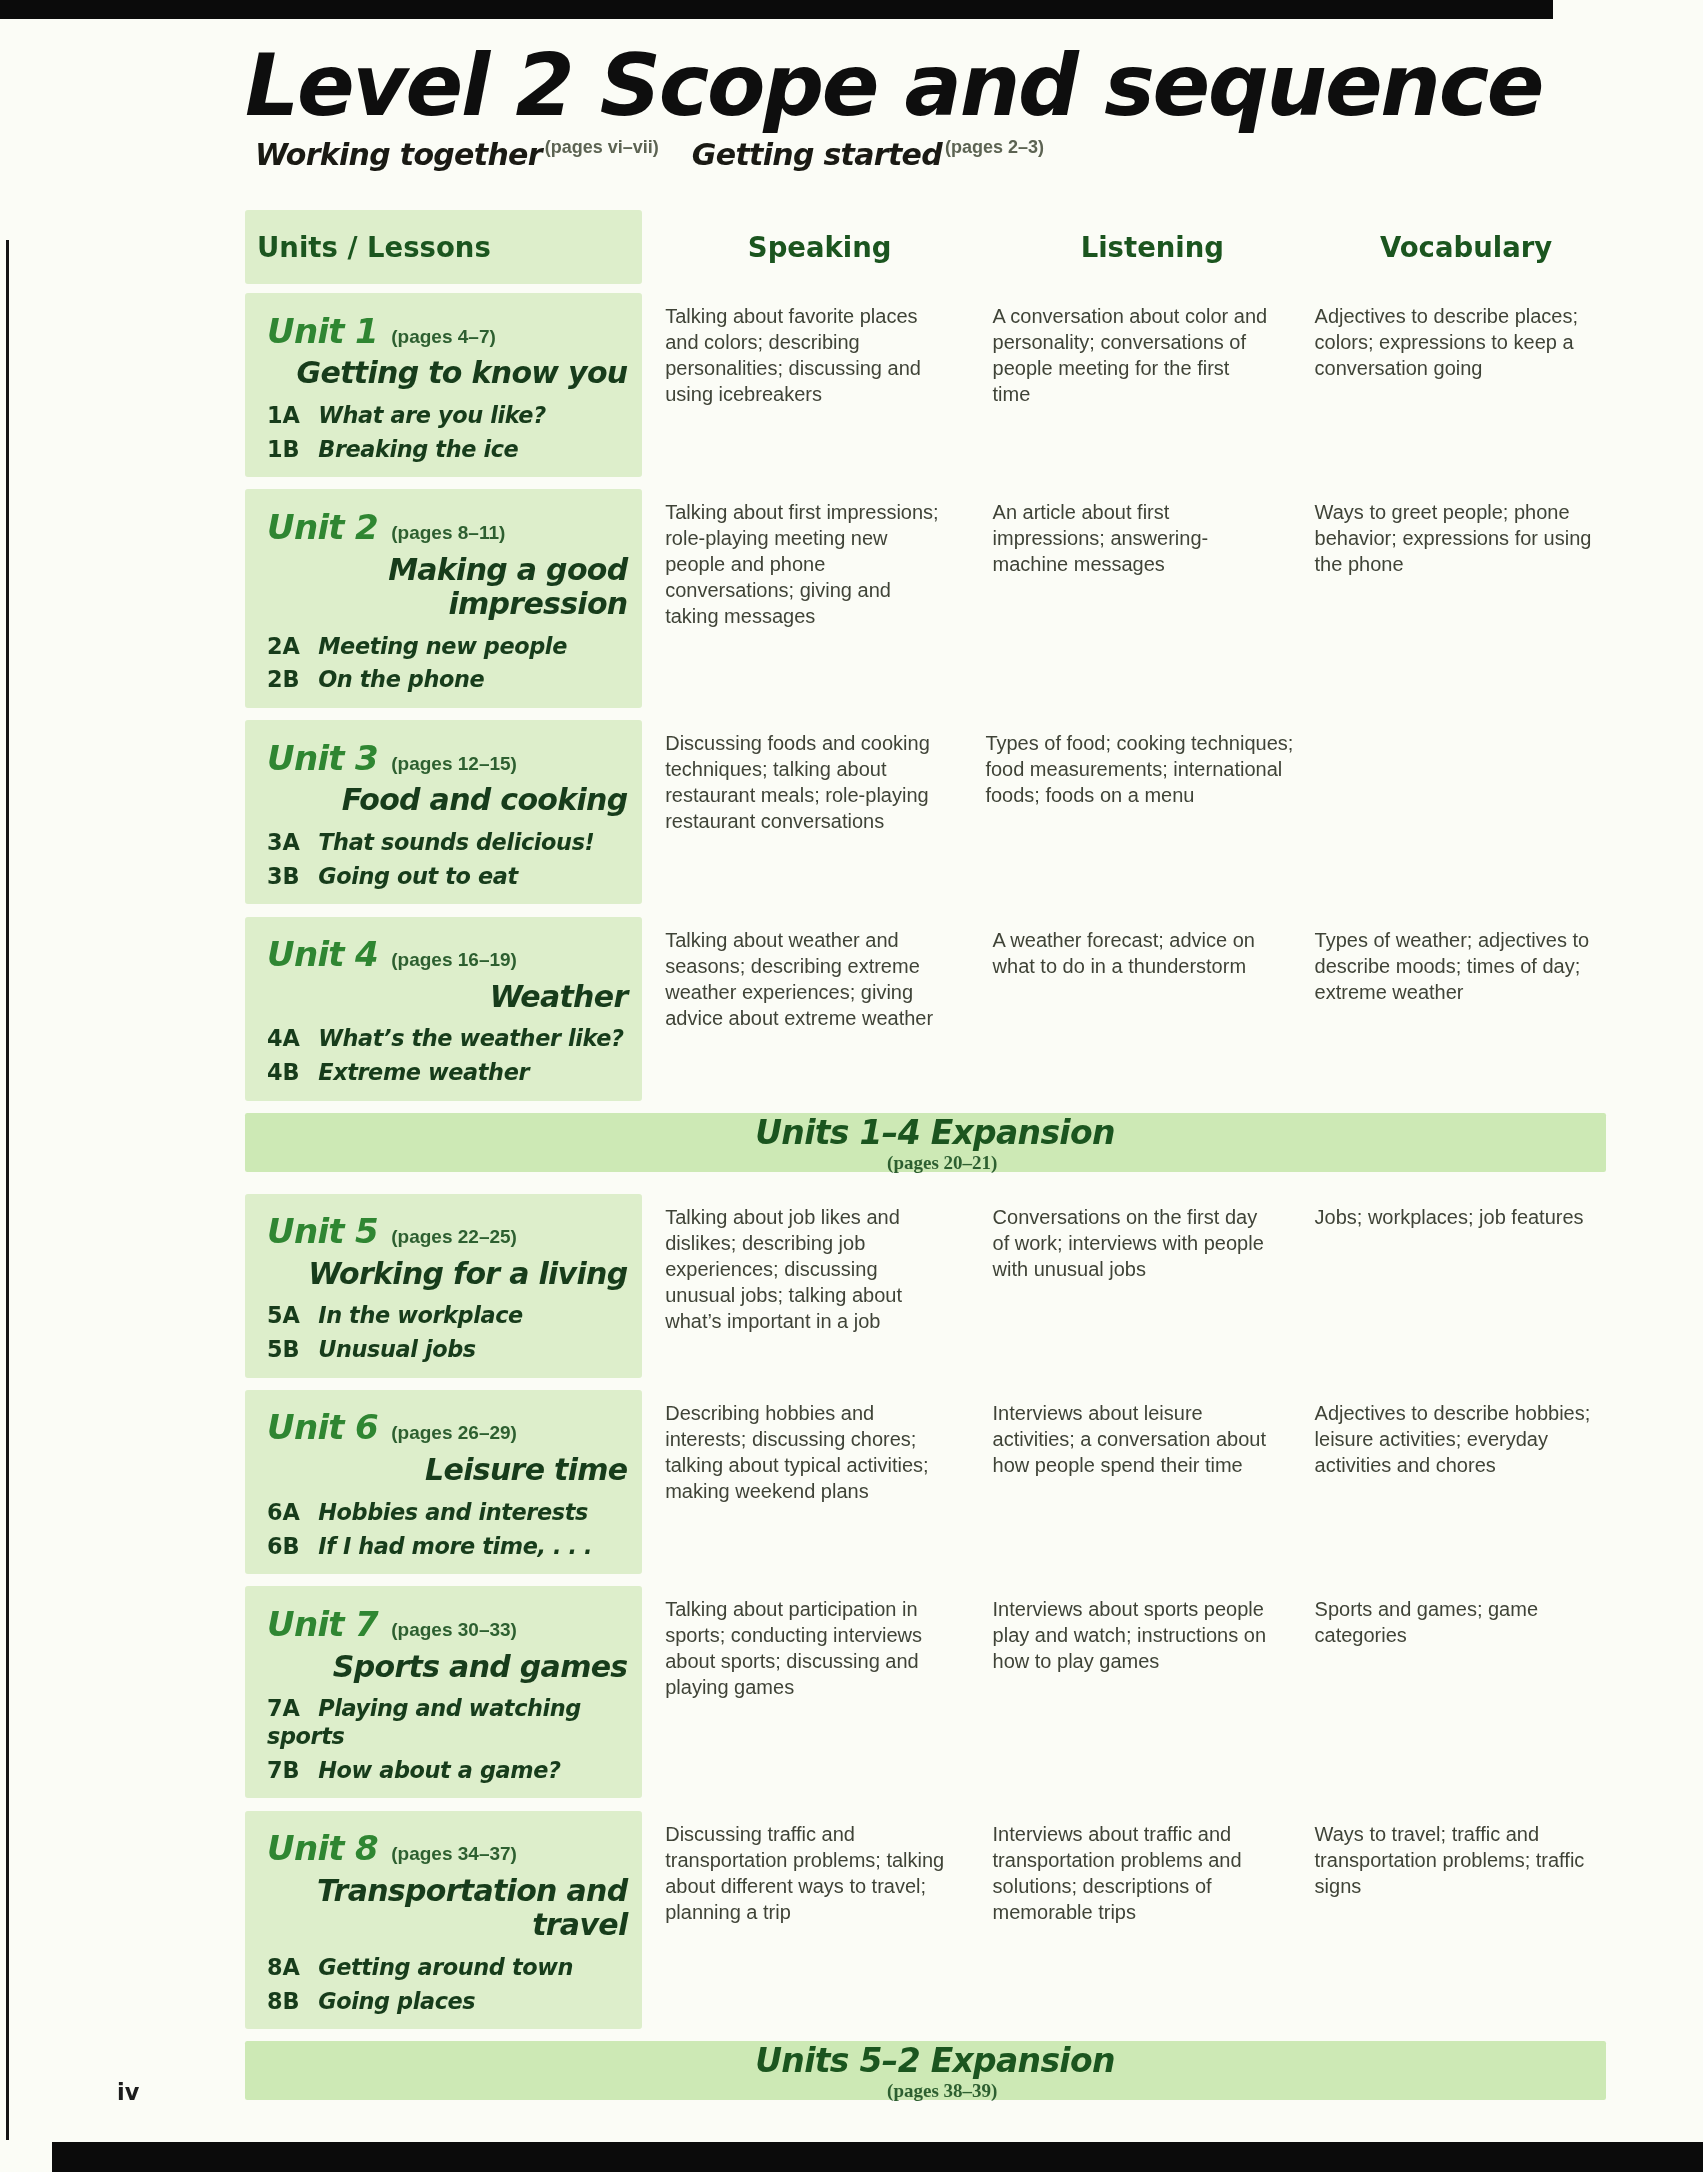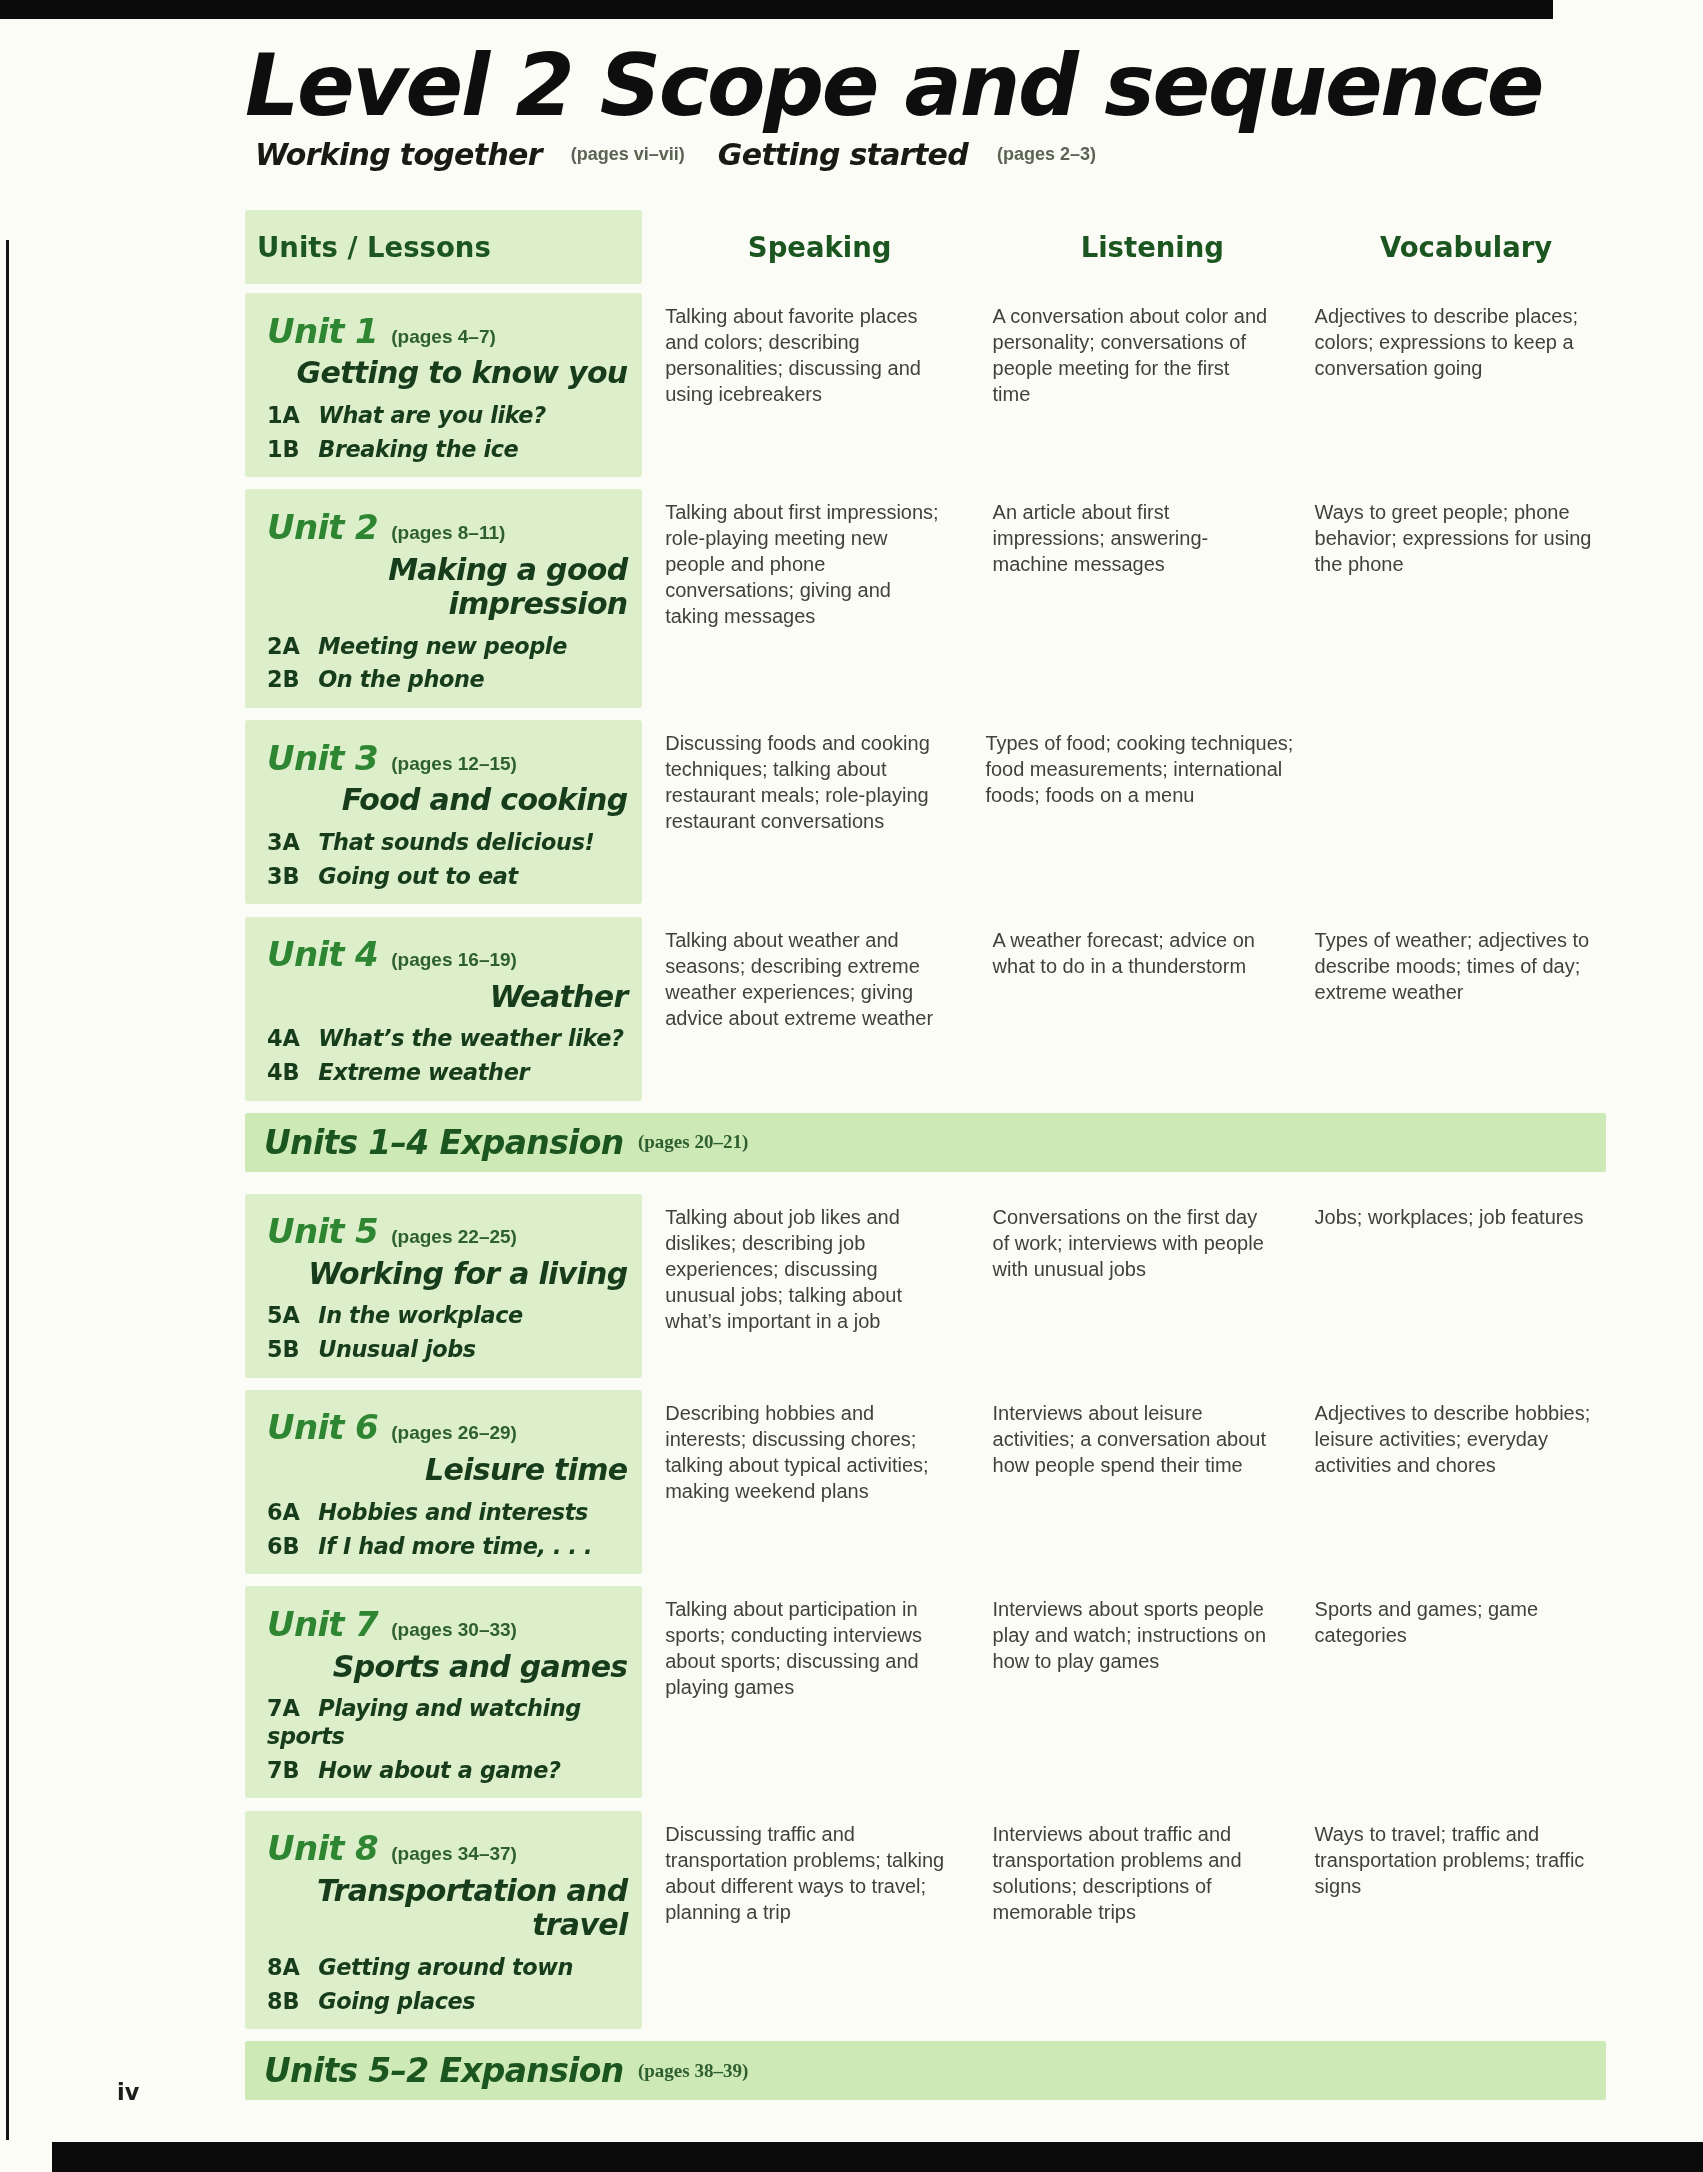"Working together" .front-link { align-items: center -> flex-start; gap: 29px -> 3px }
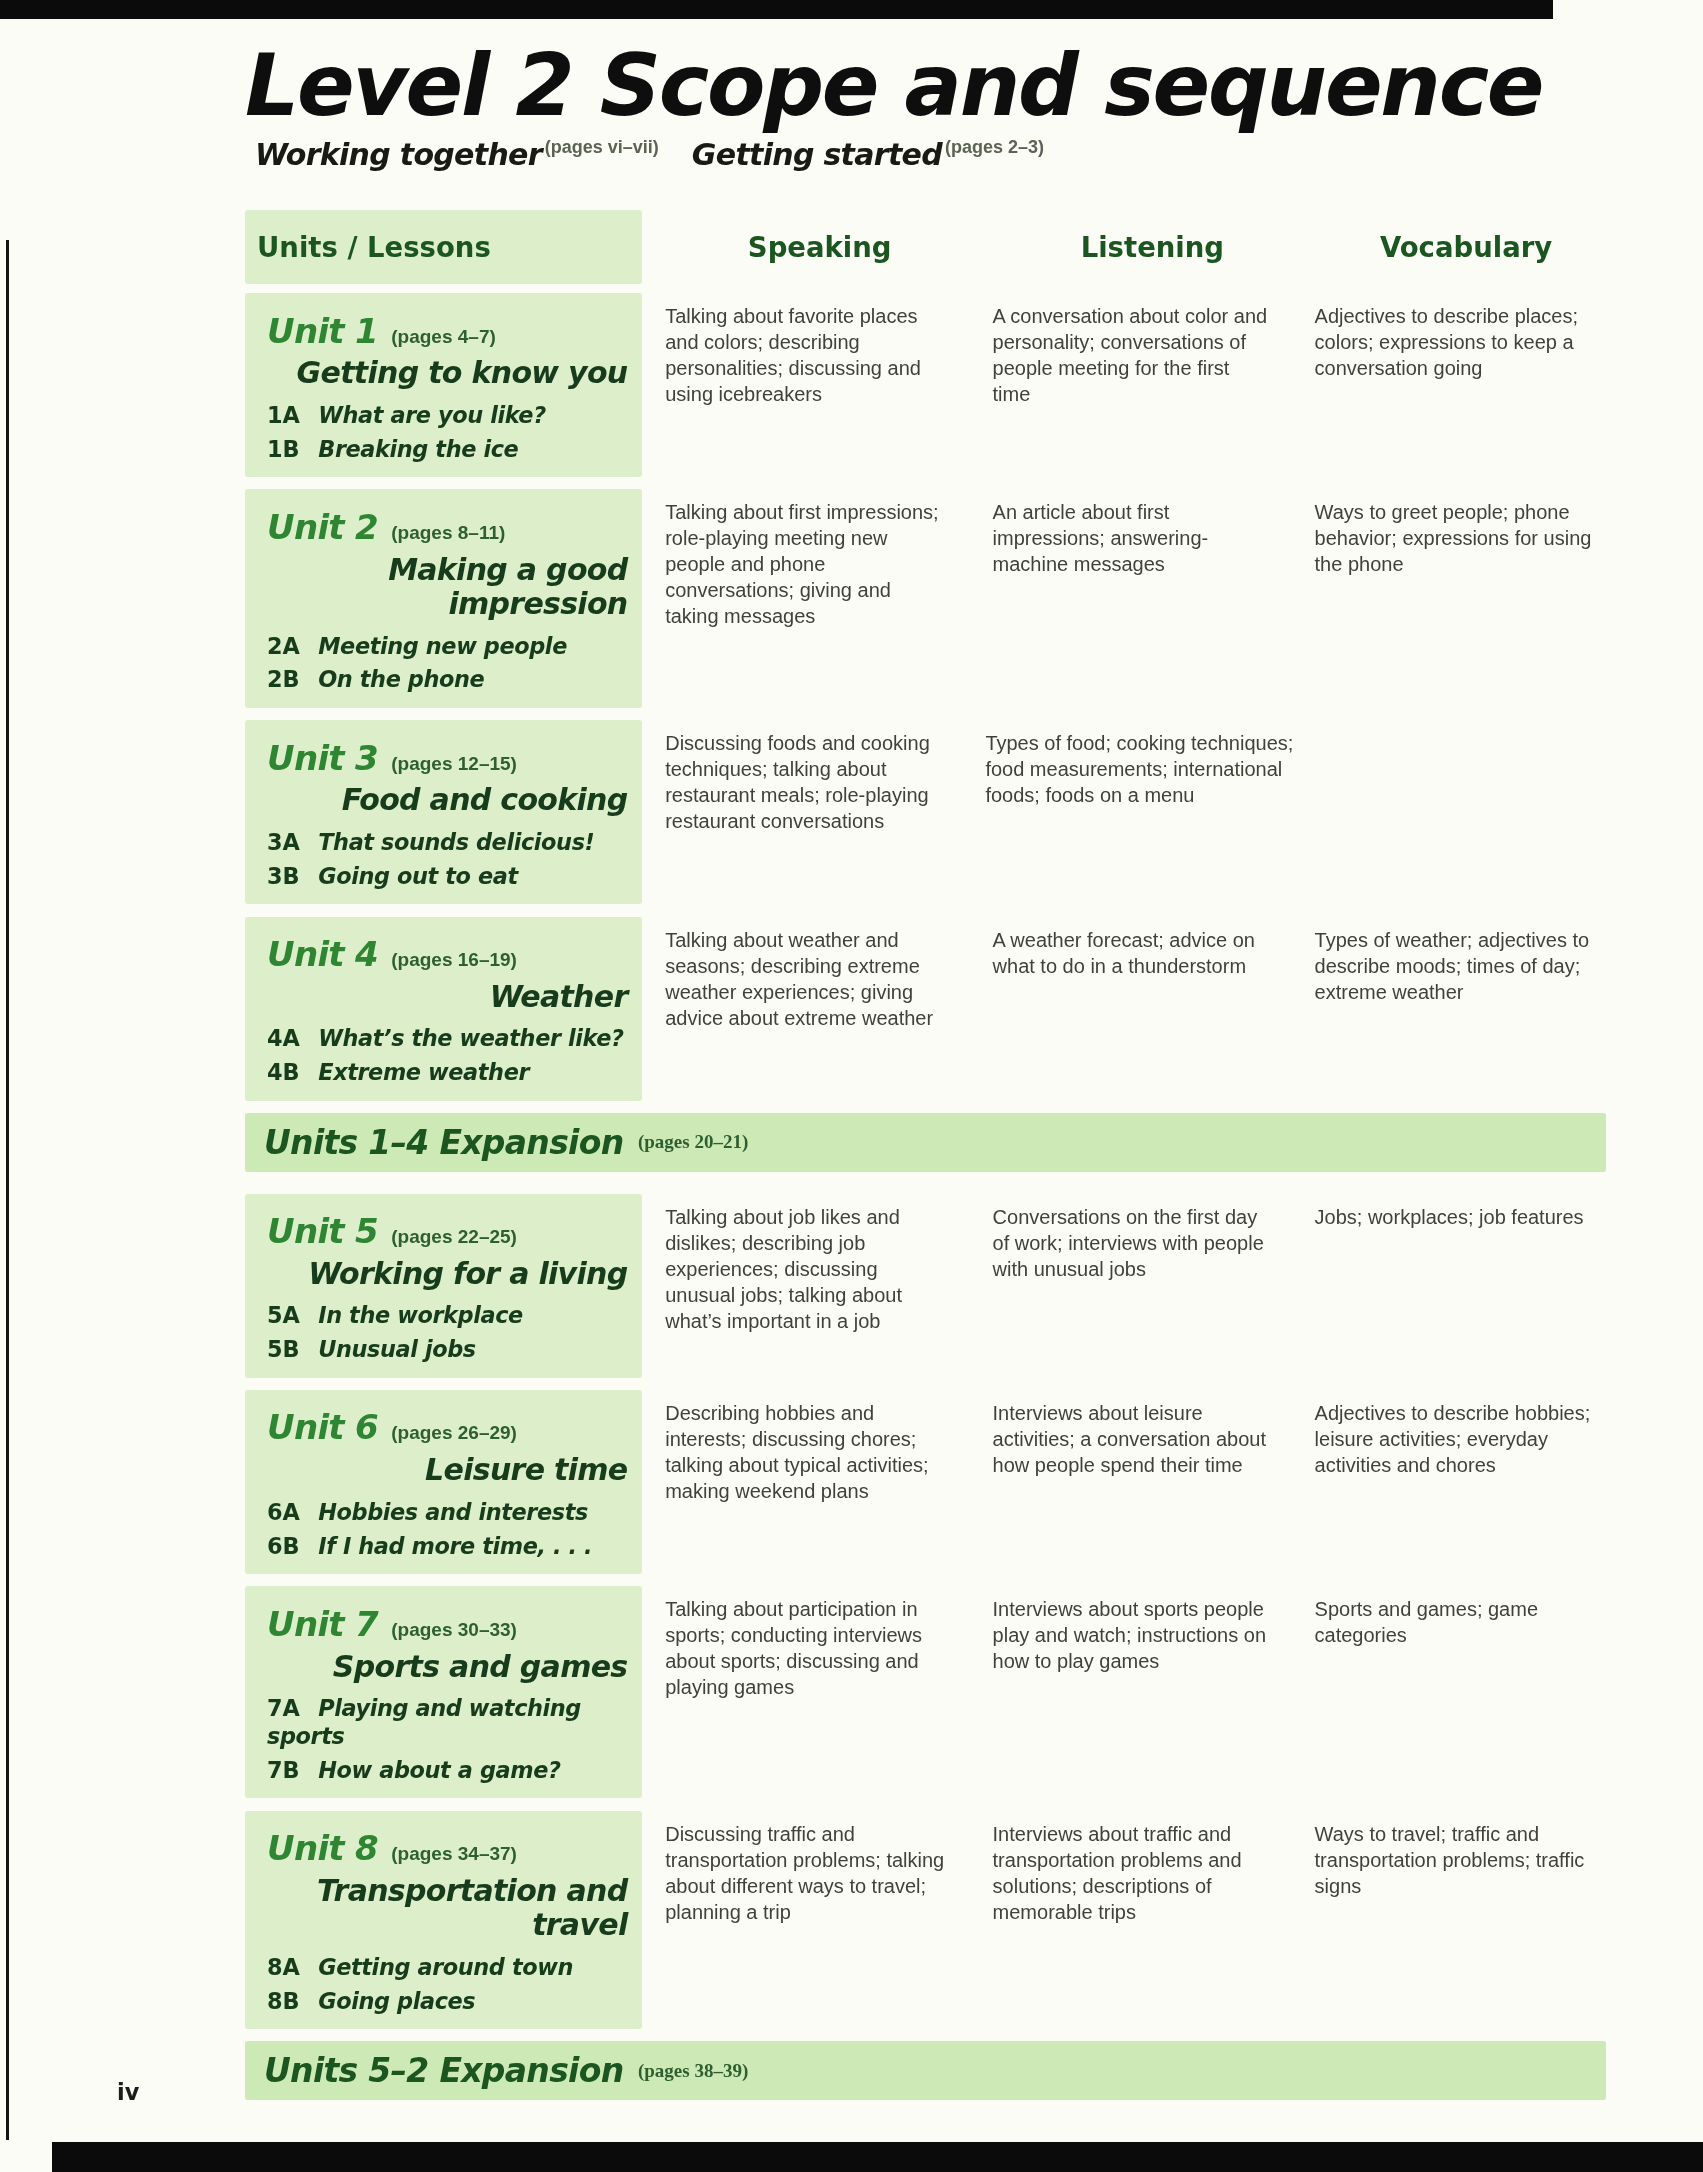"Units 1–4 Expansion" .expansion { flex-direction: none -> column }
